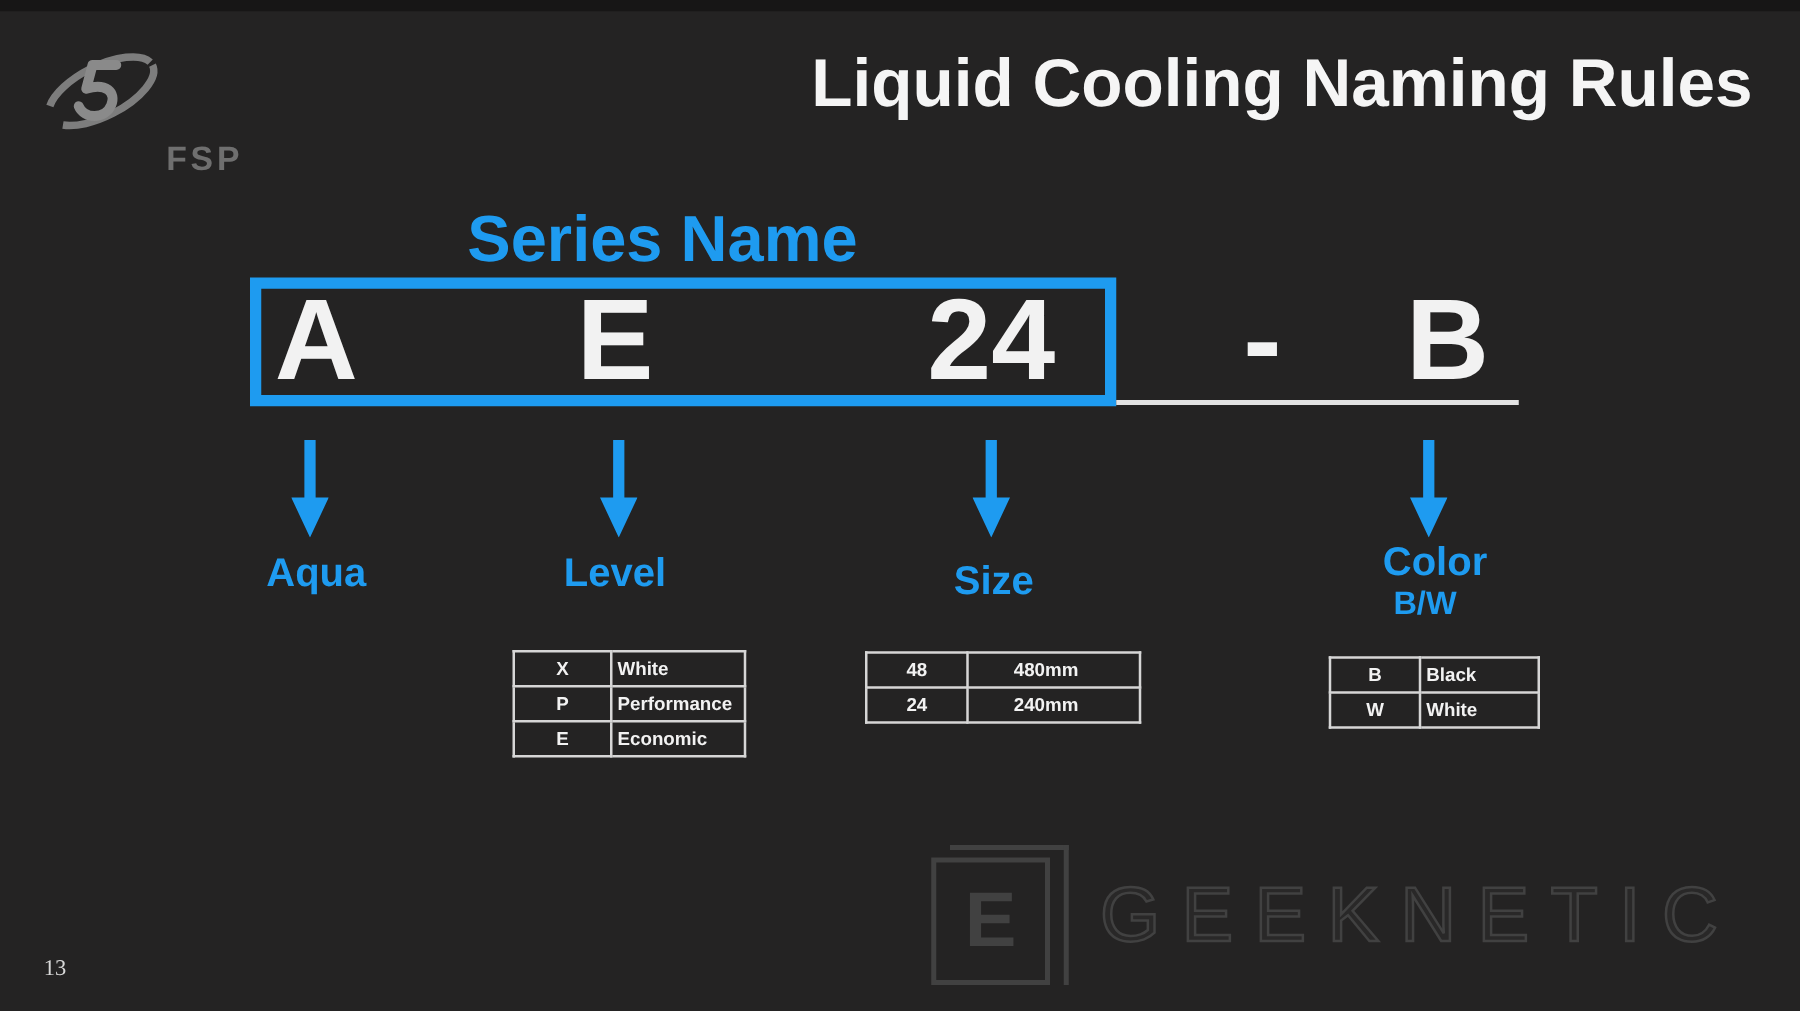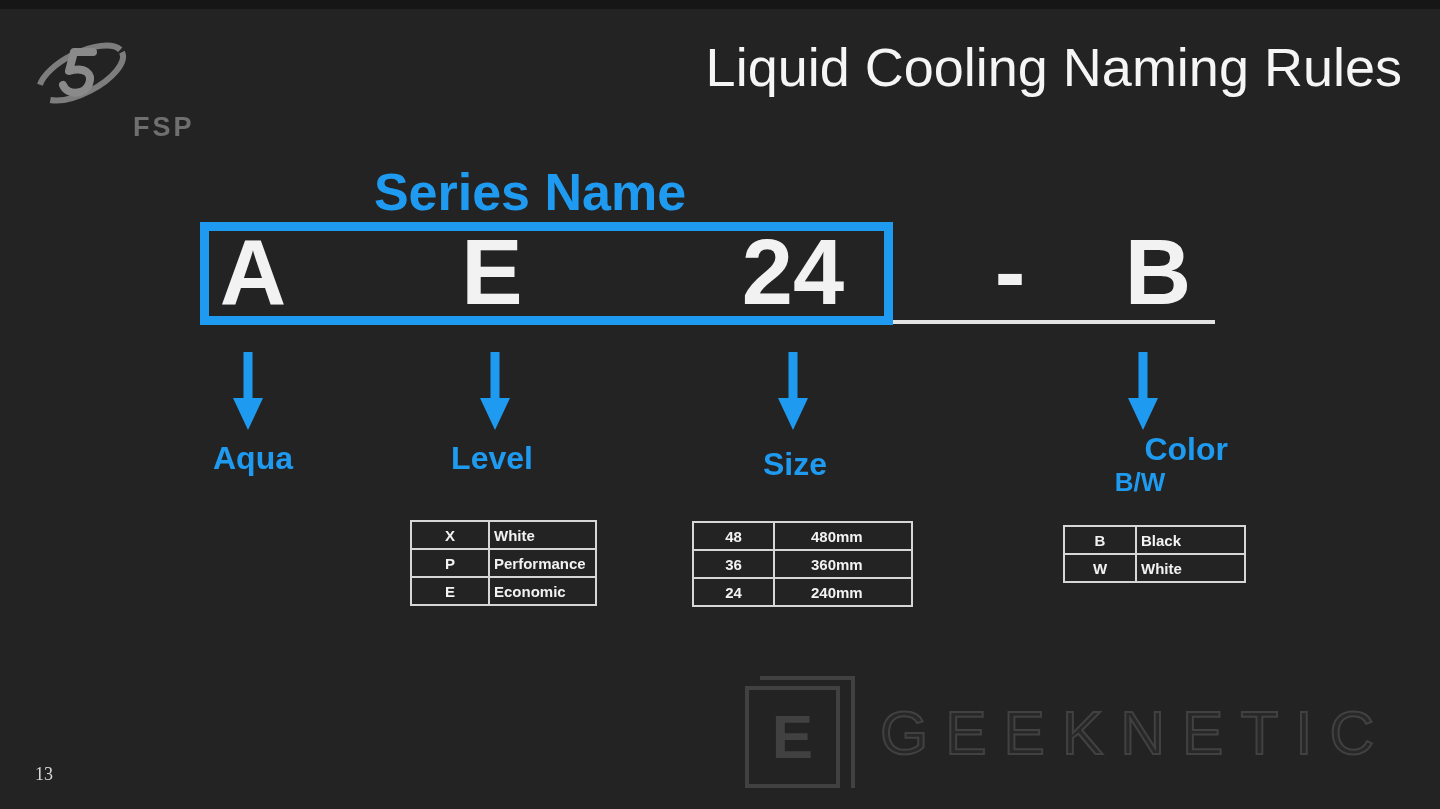"Liquid Cooling Naming Rules" .slide-title { font-weight: normal -> bold }
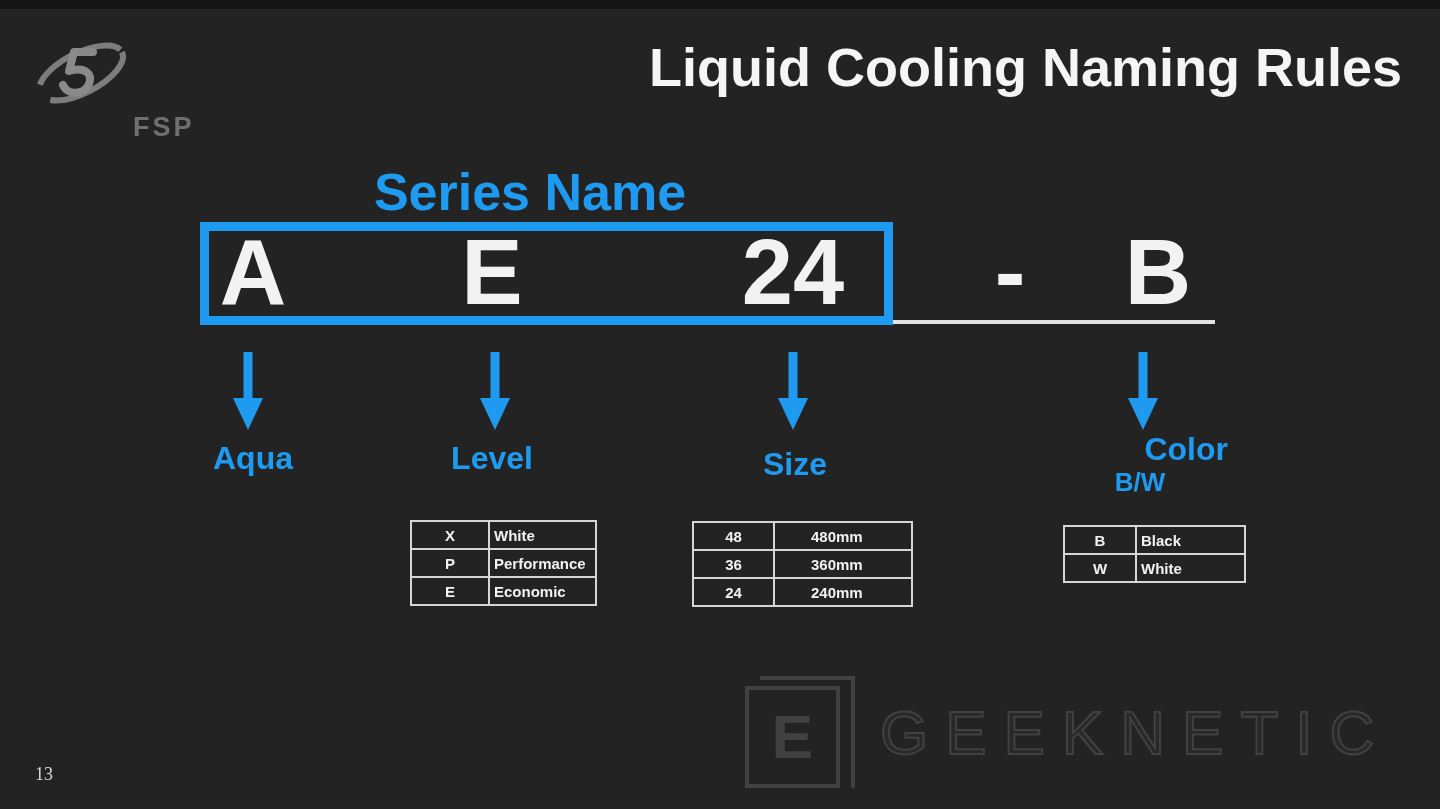"Color" .anno-color { text-align: right -> none }
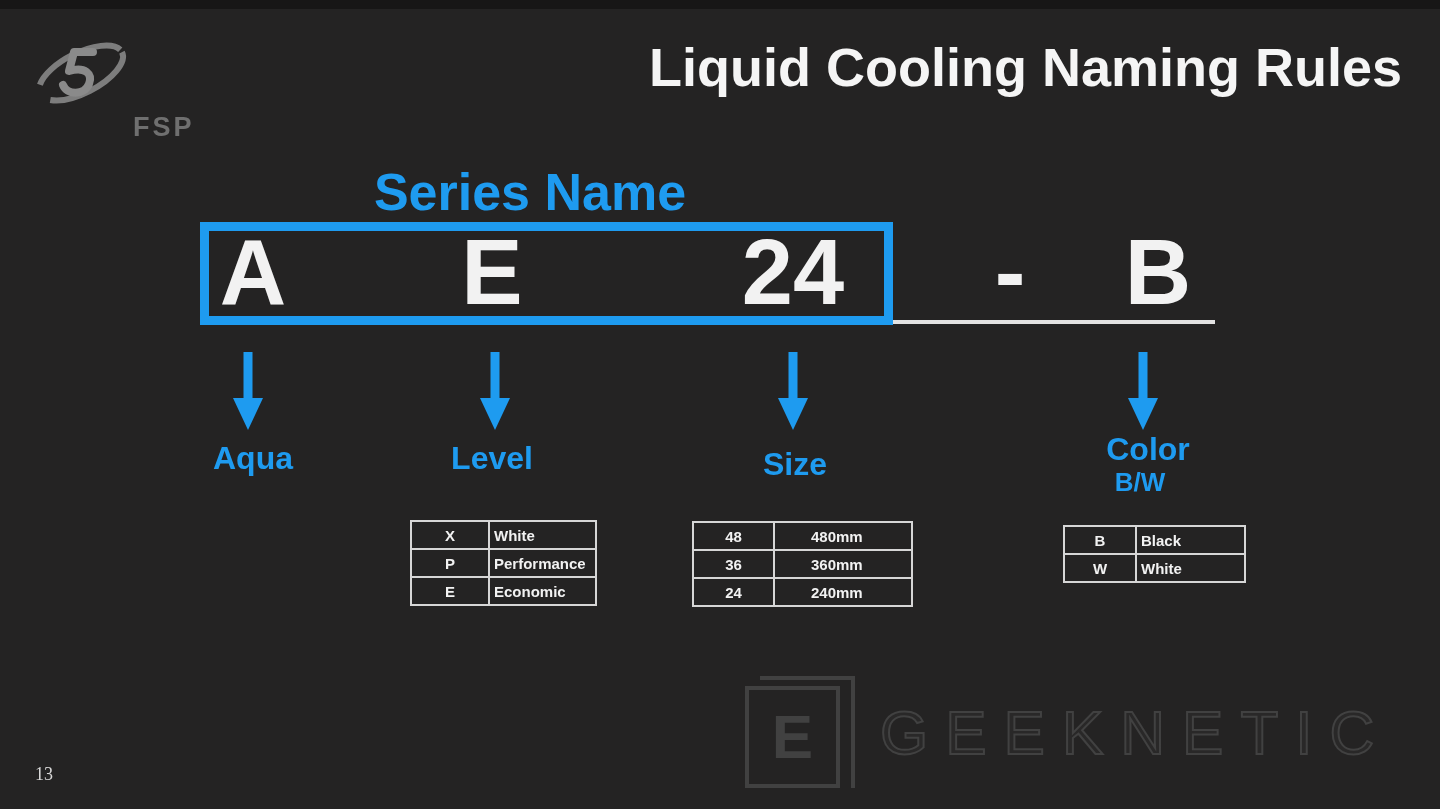"Black" .tbl-color .desc-col { width: 109px -> 95px }
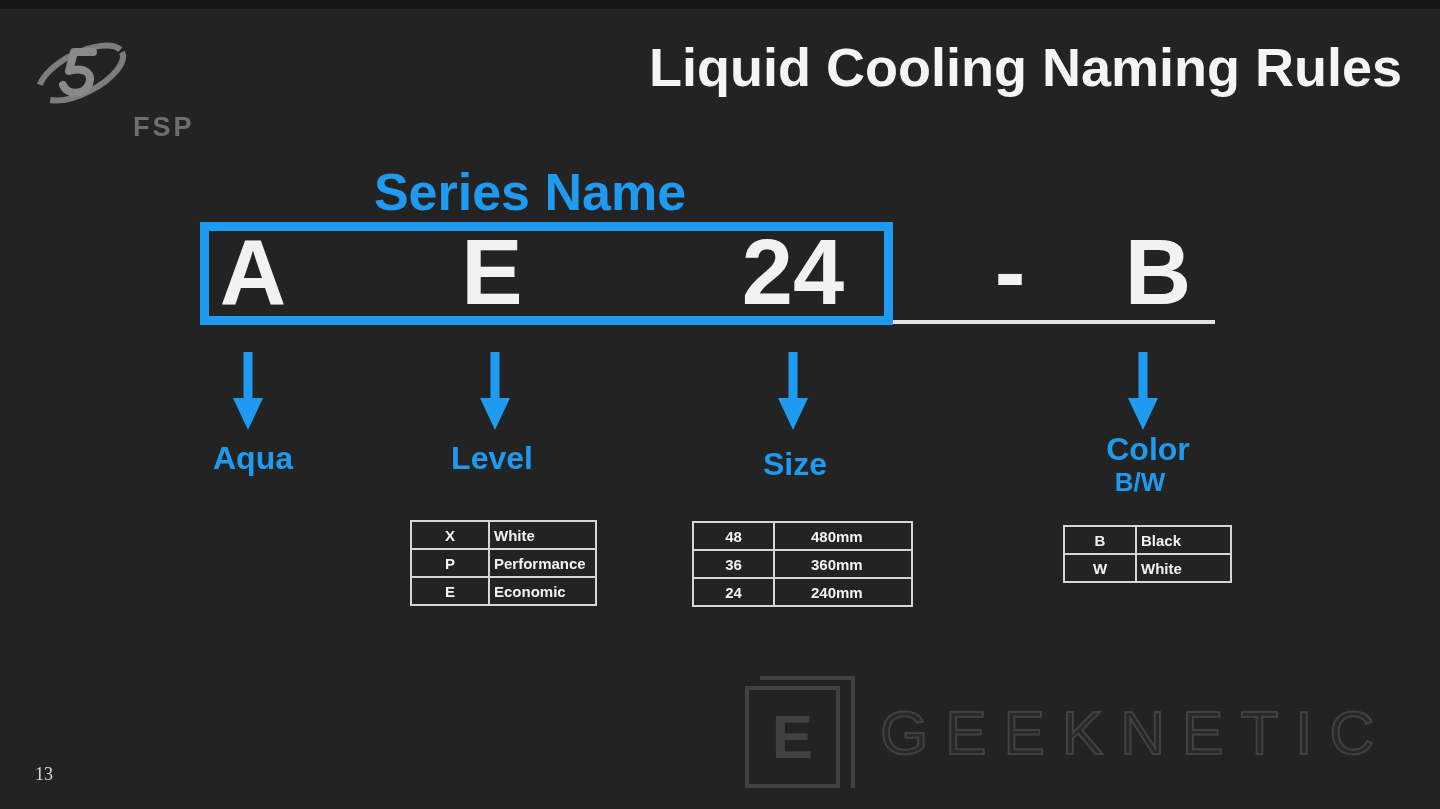"36" tr { html: <tr> <td>36</td> <td>360mm</td> </tr> -> none }
